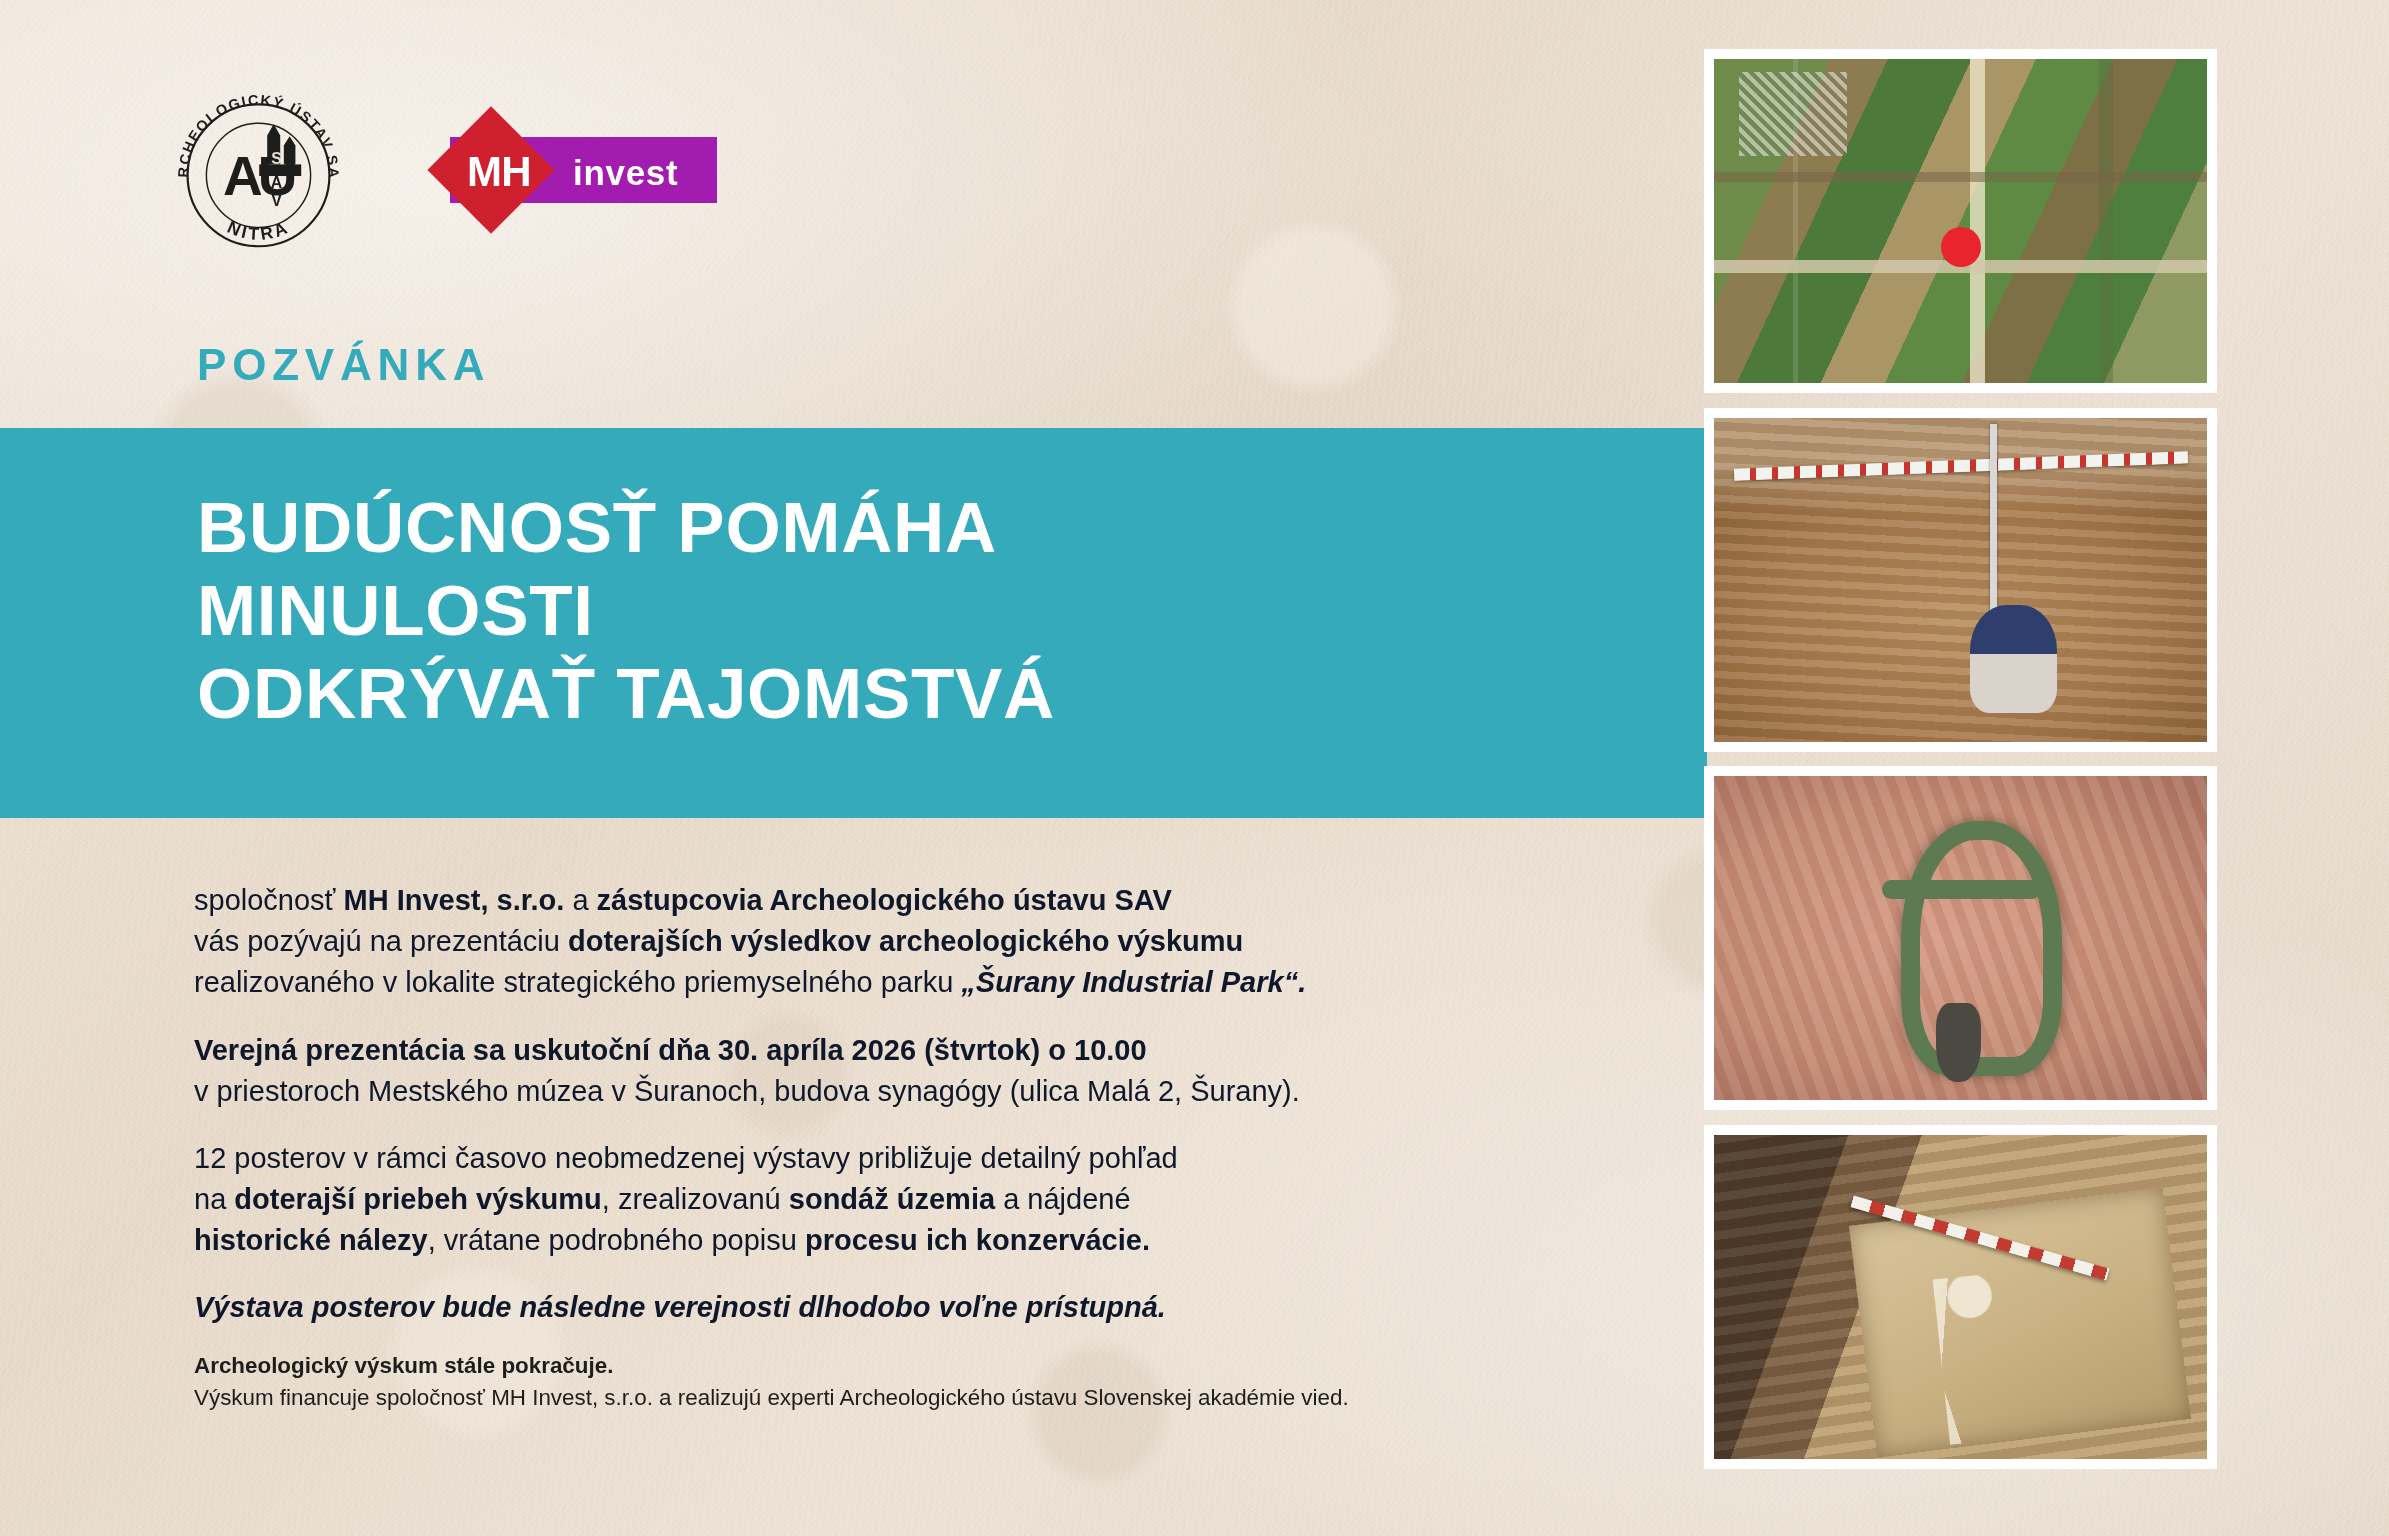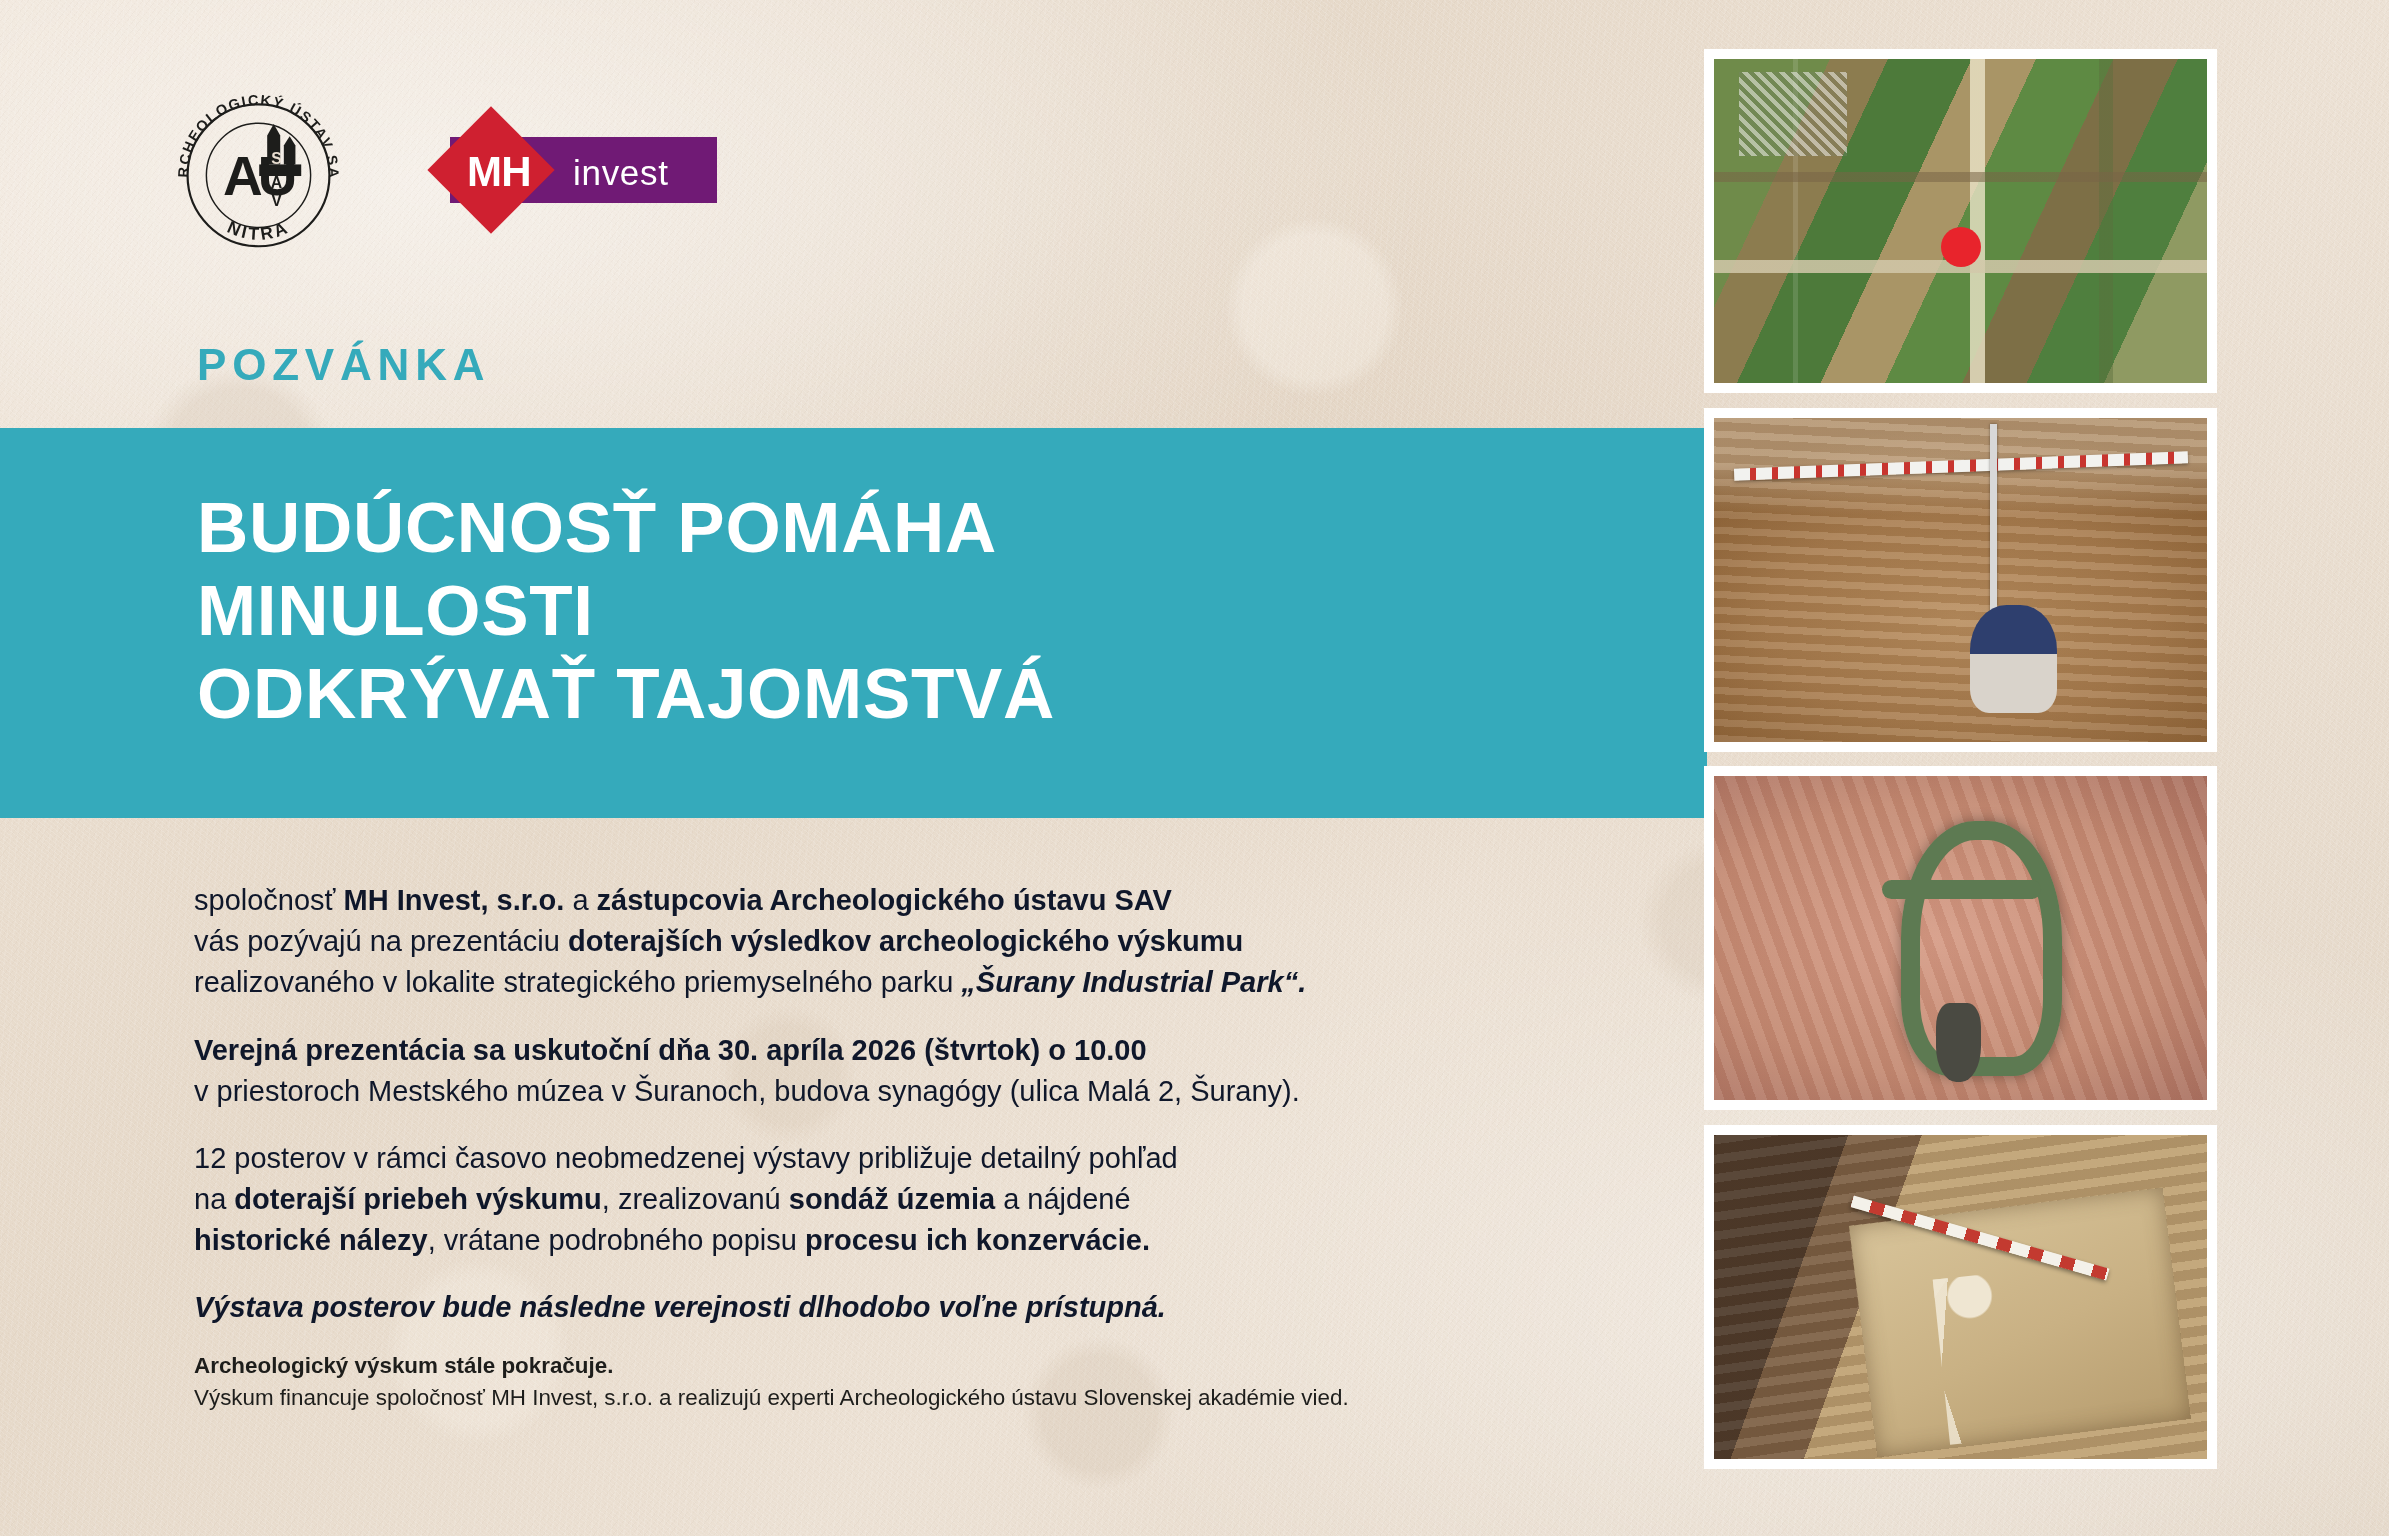"MH" .mh-logo { background: #701a75 -> #a21caf }
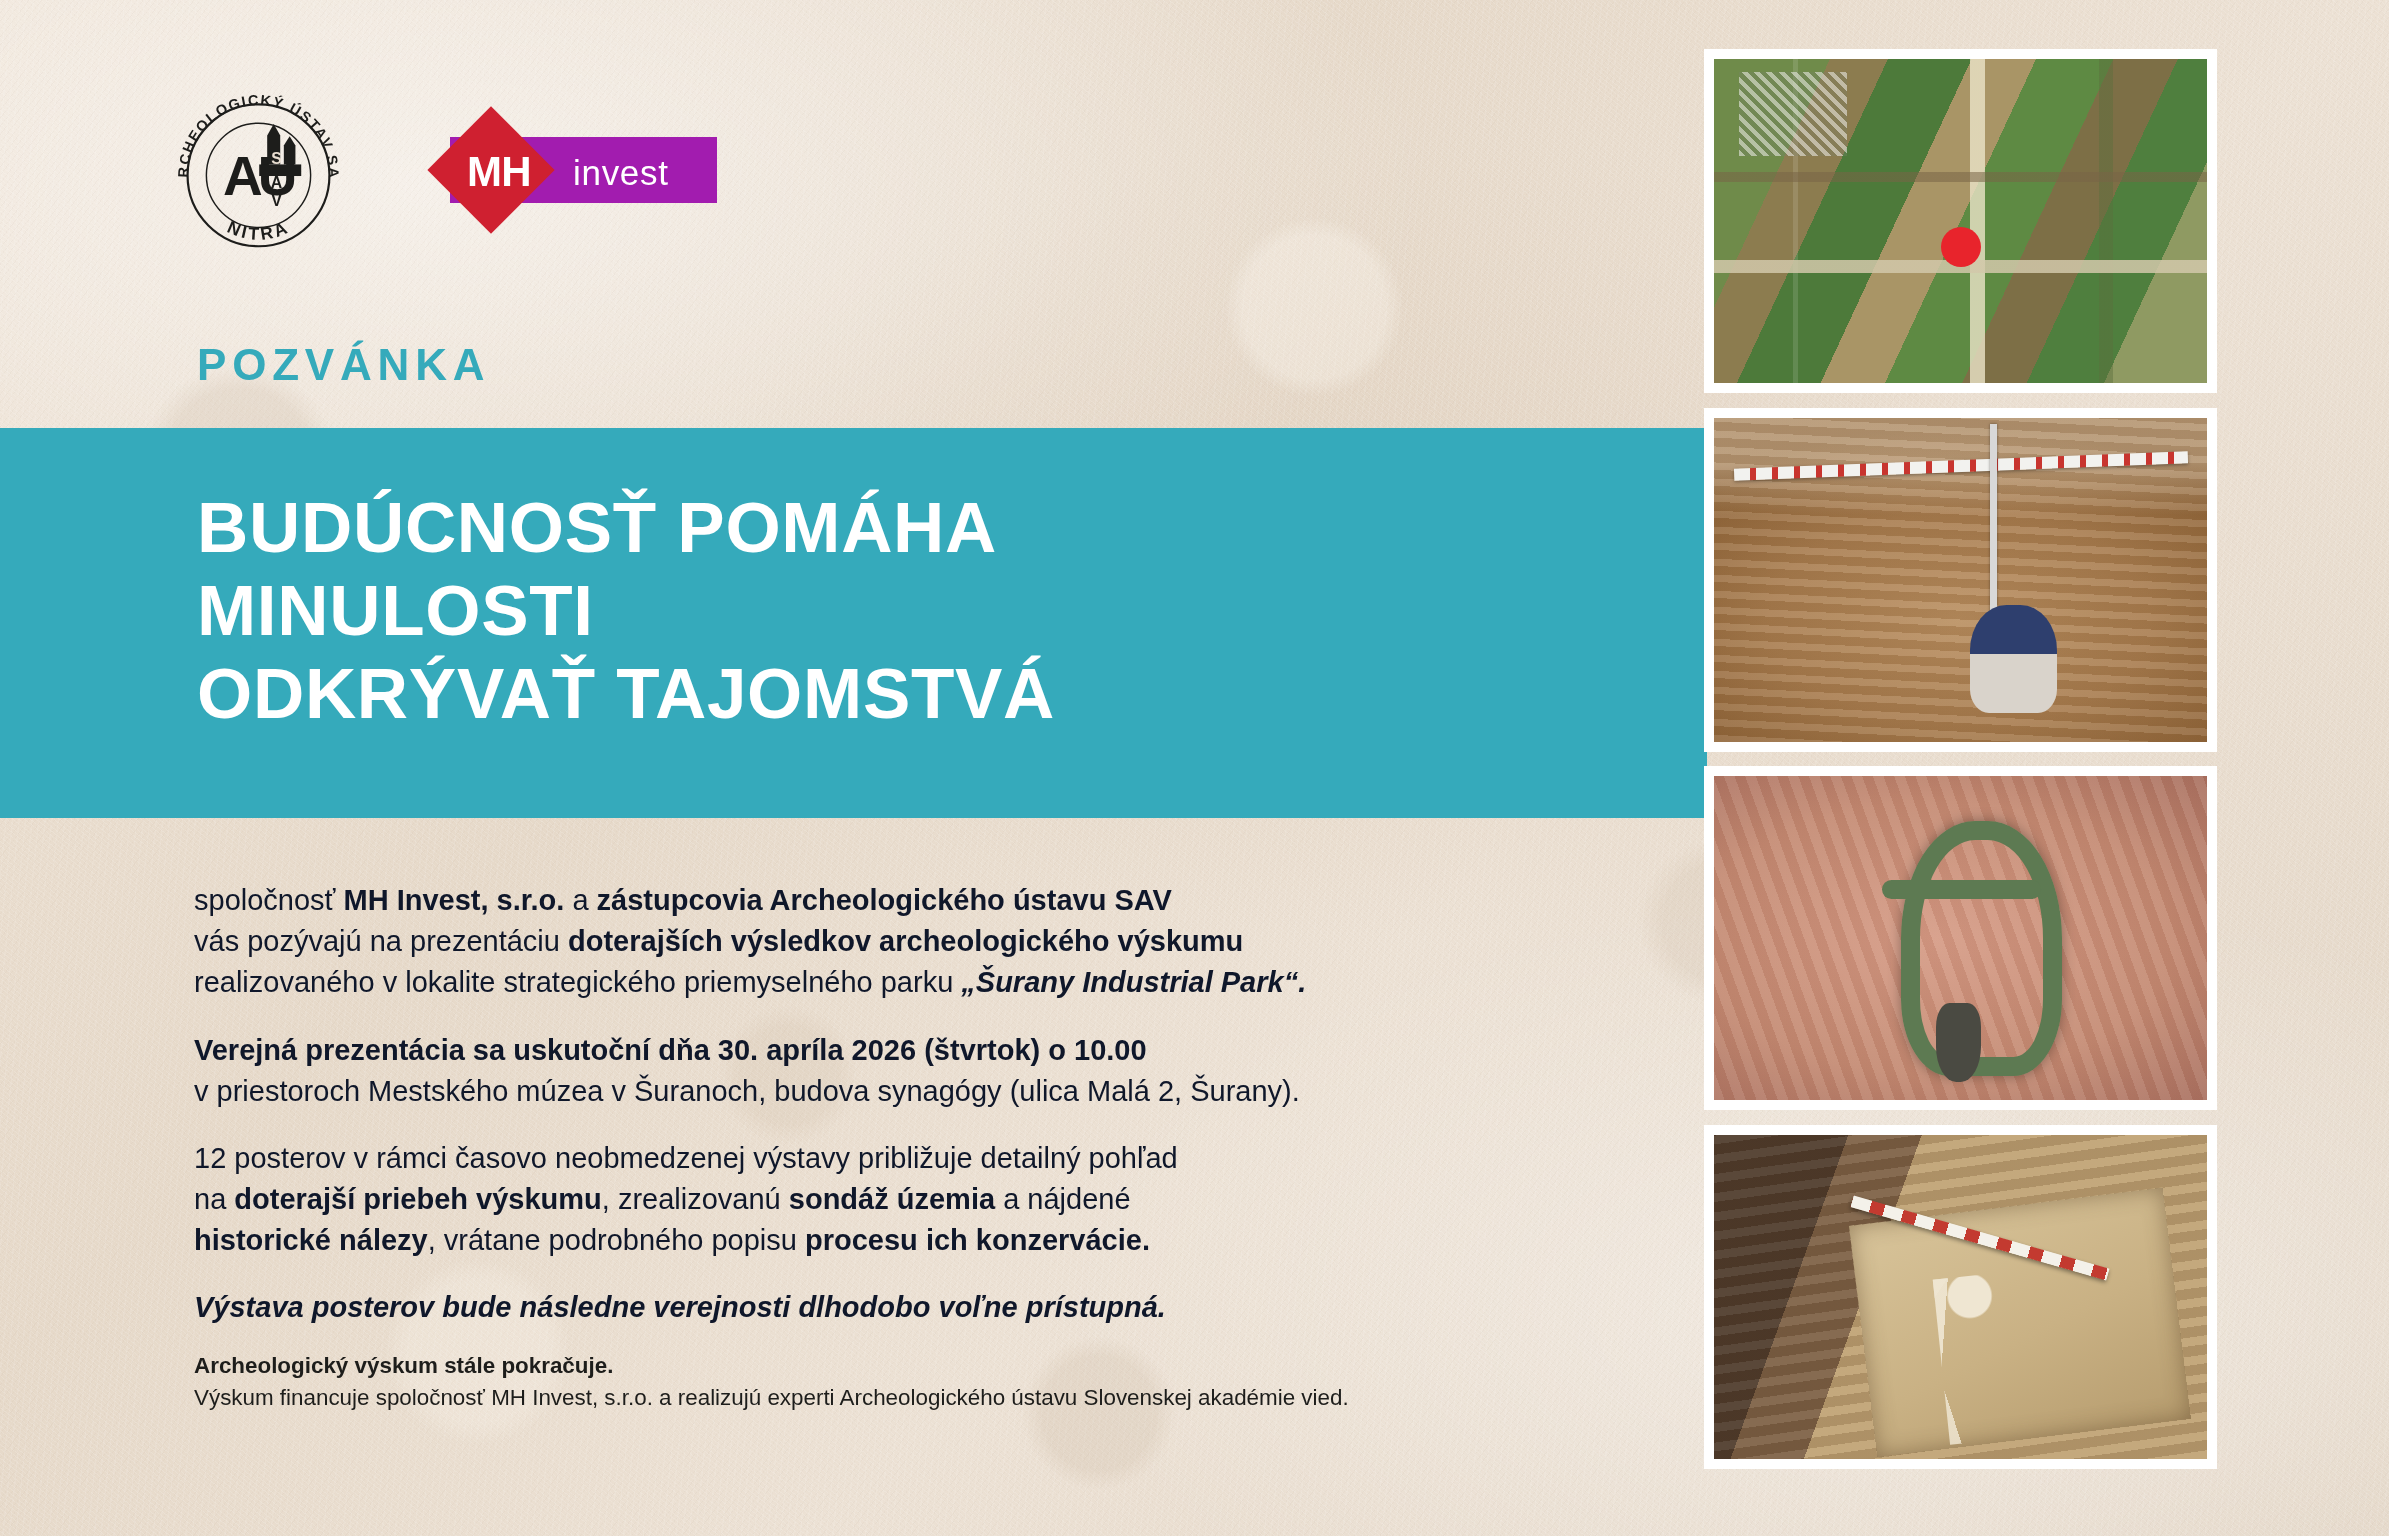"invest" .mh-invest { font-weight: normal -> bold }
